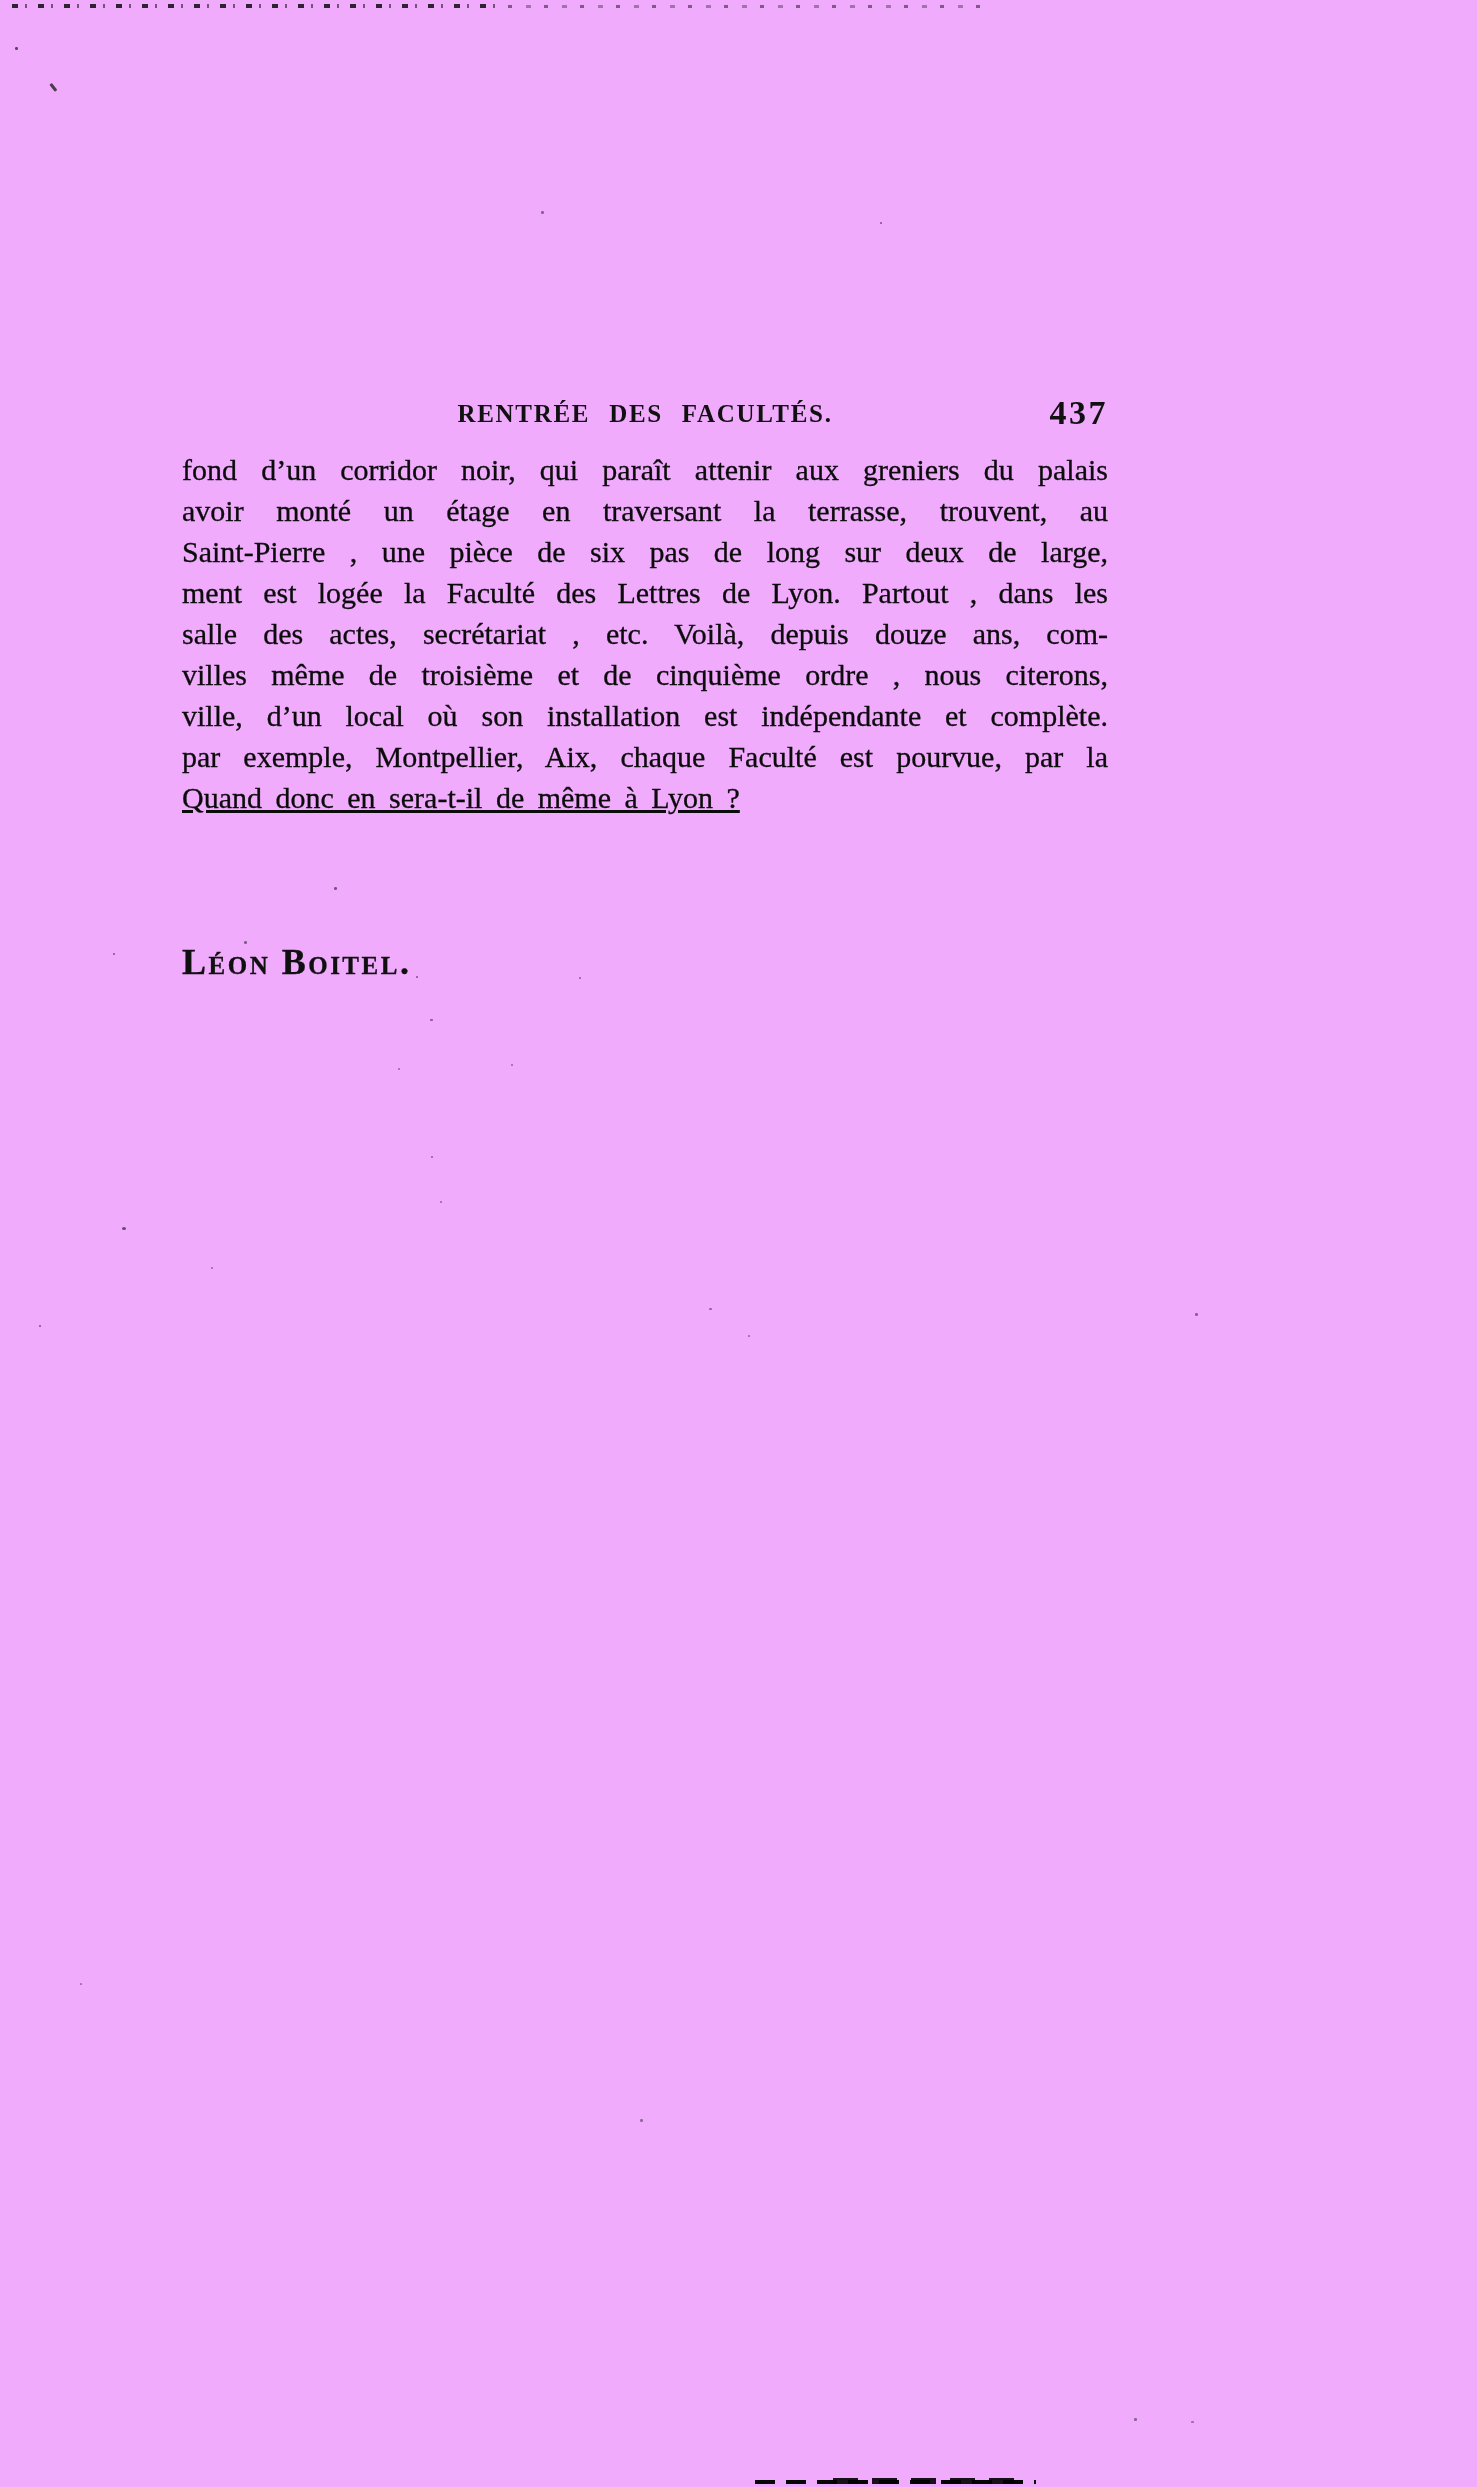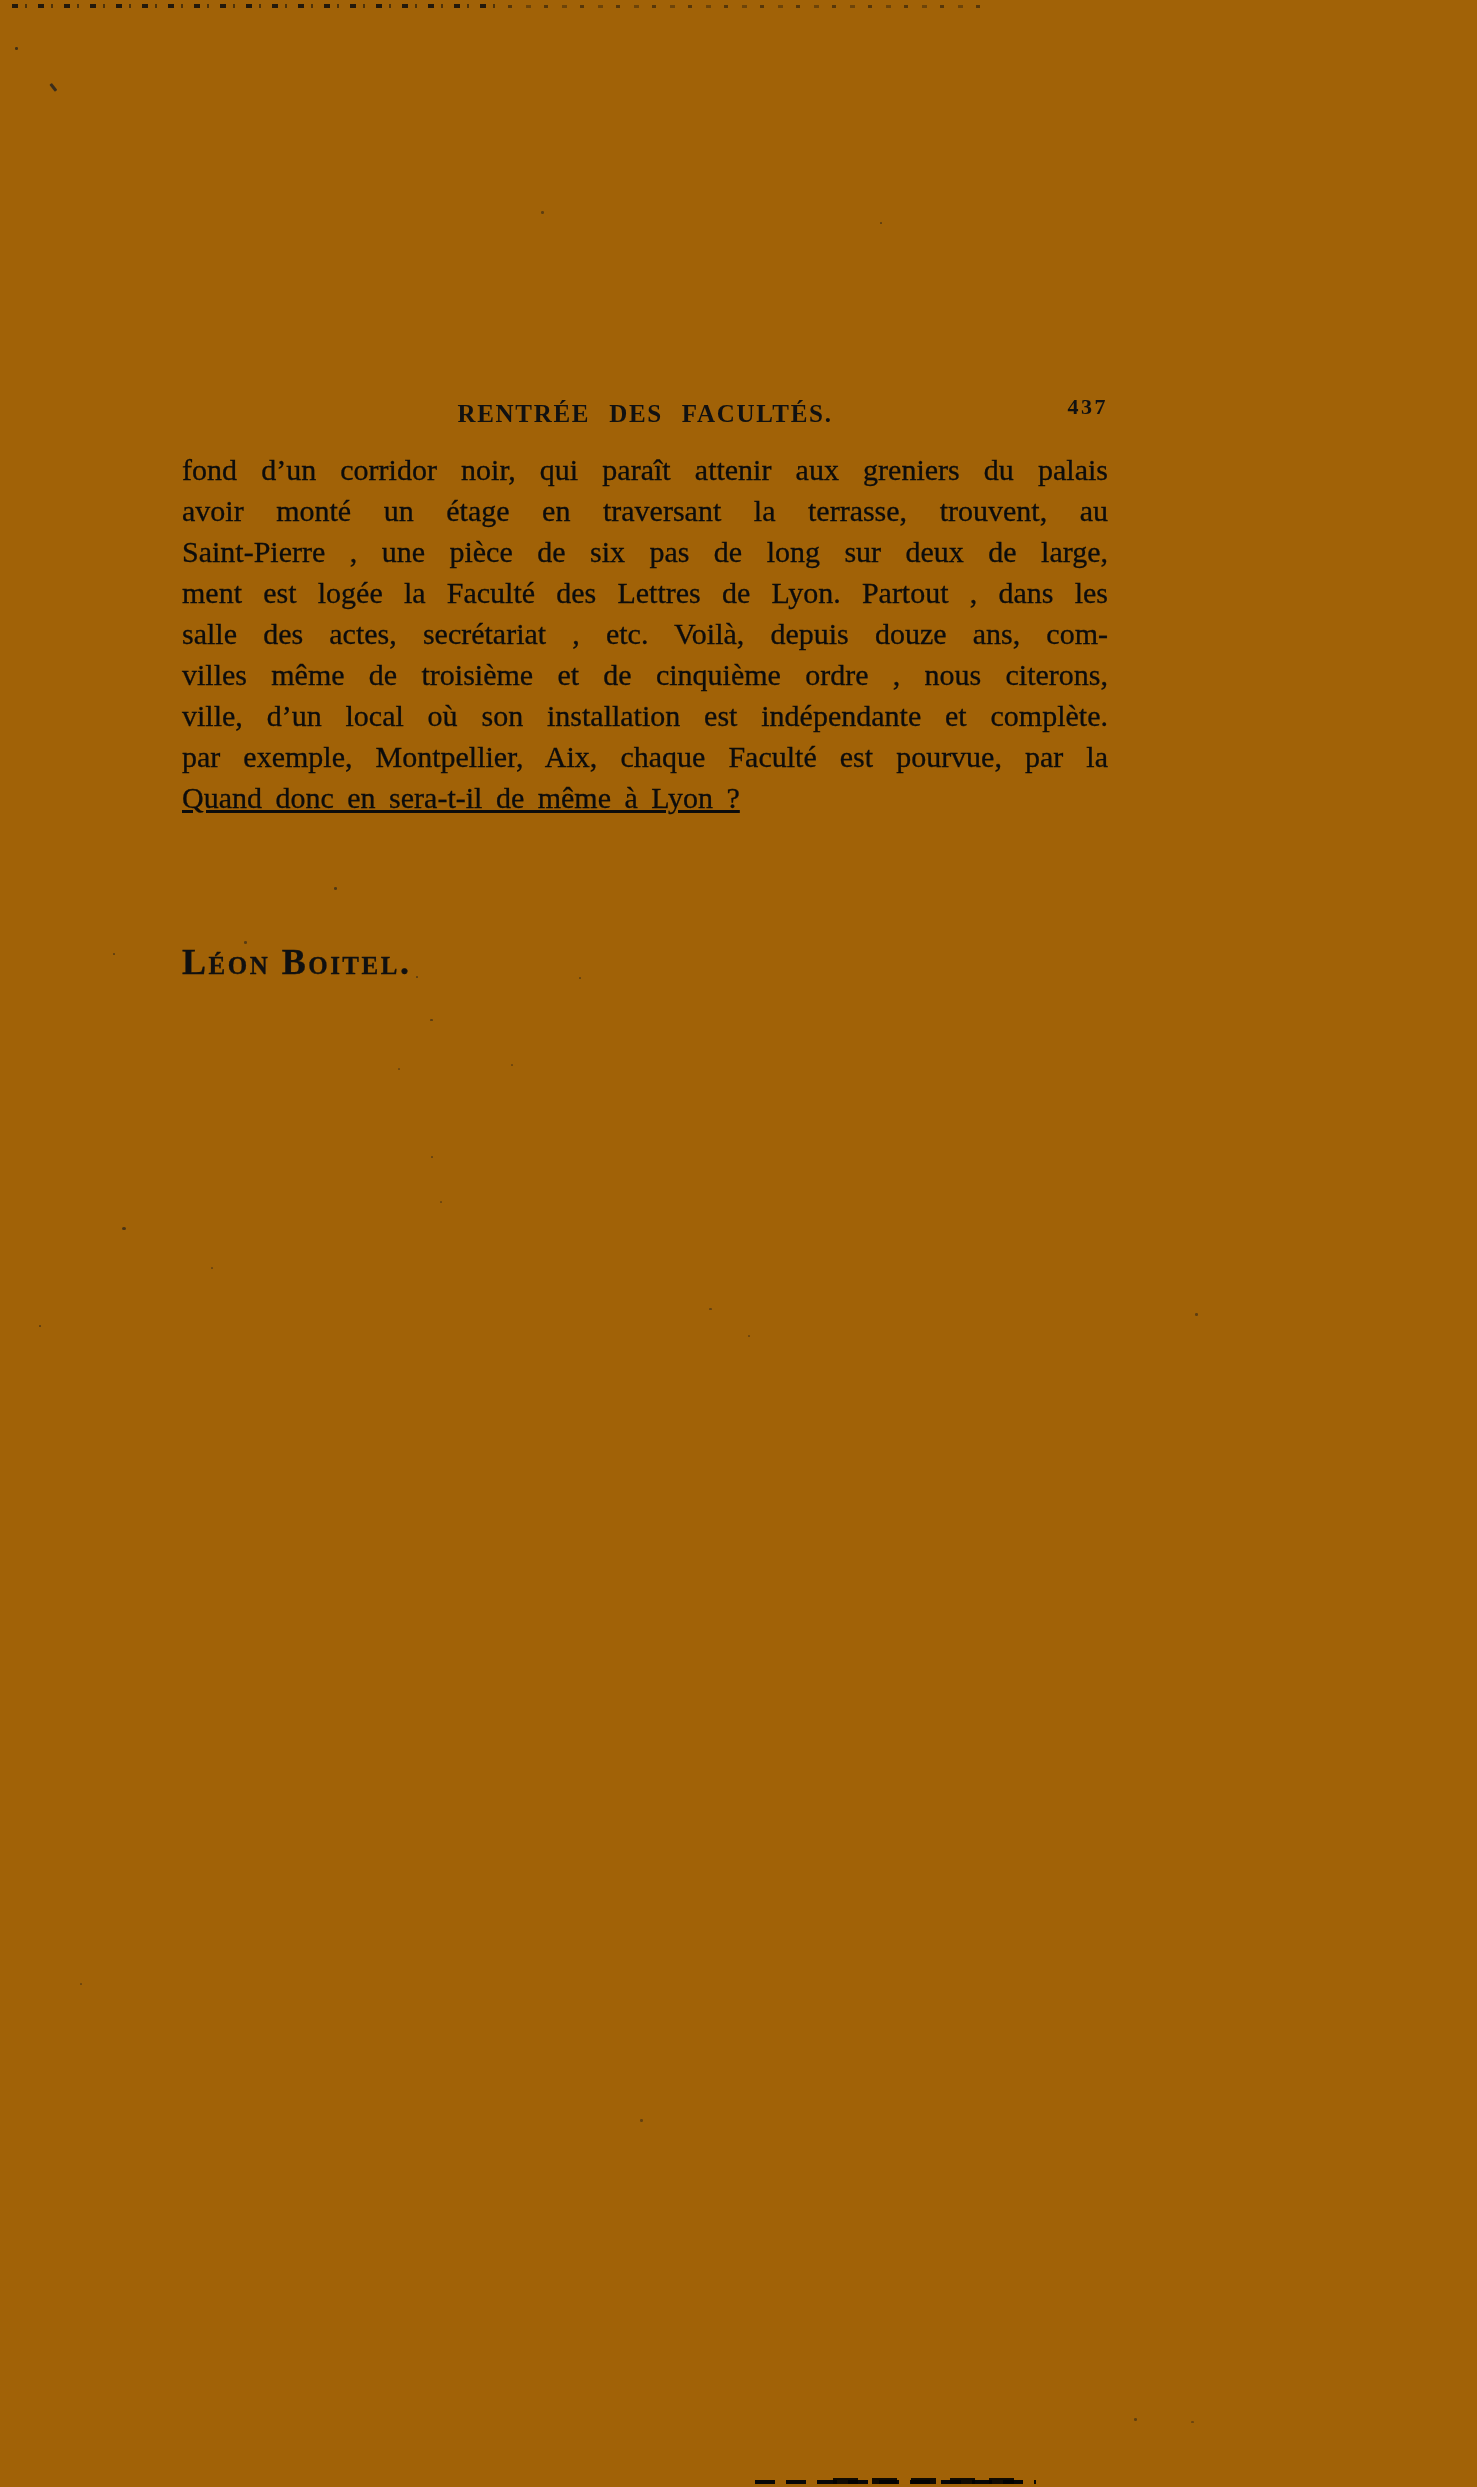"RENTRÉE DES FACULTÉS." .page { background: #a16207 -> #f0abfc }
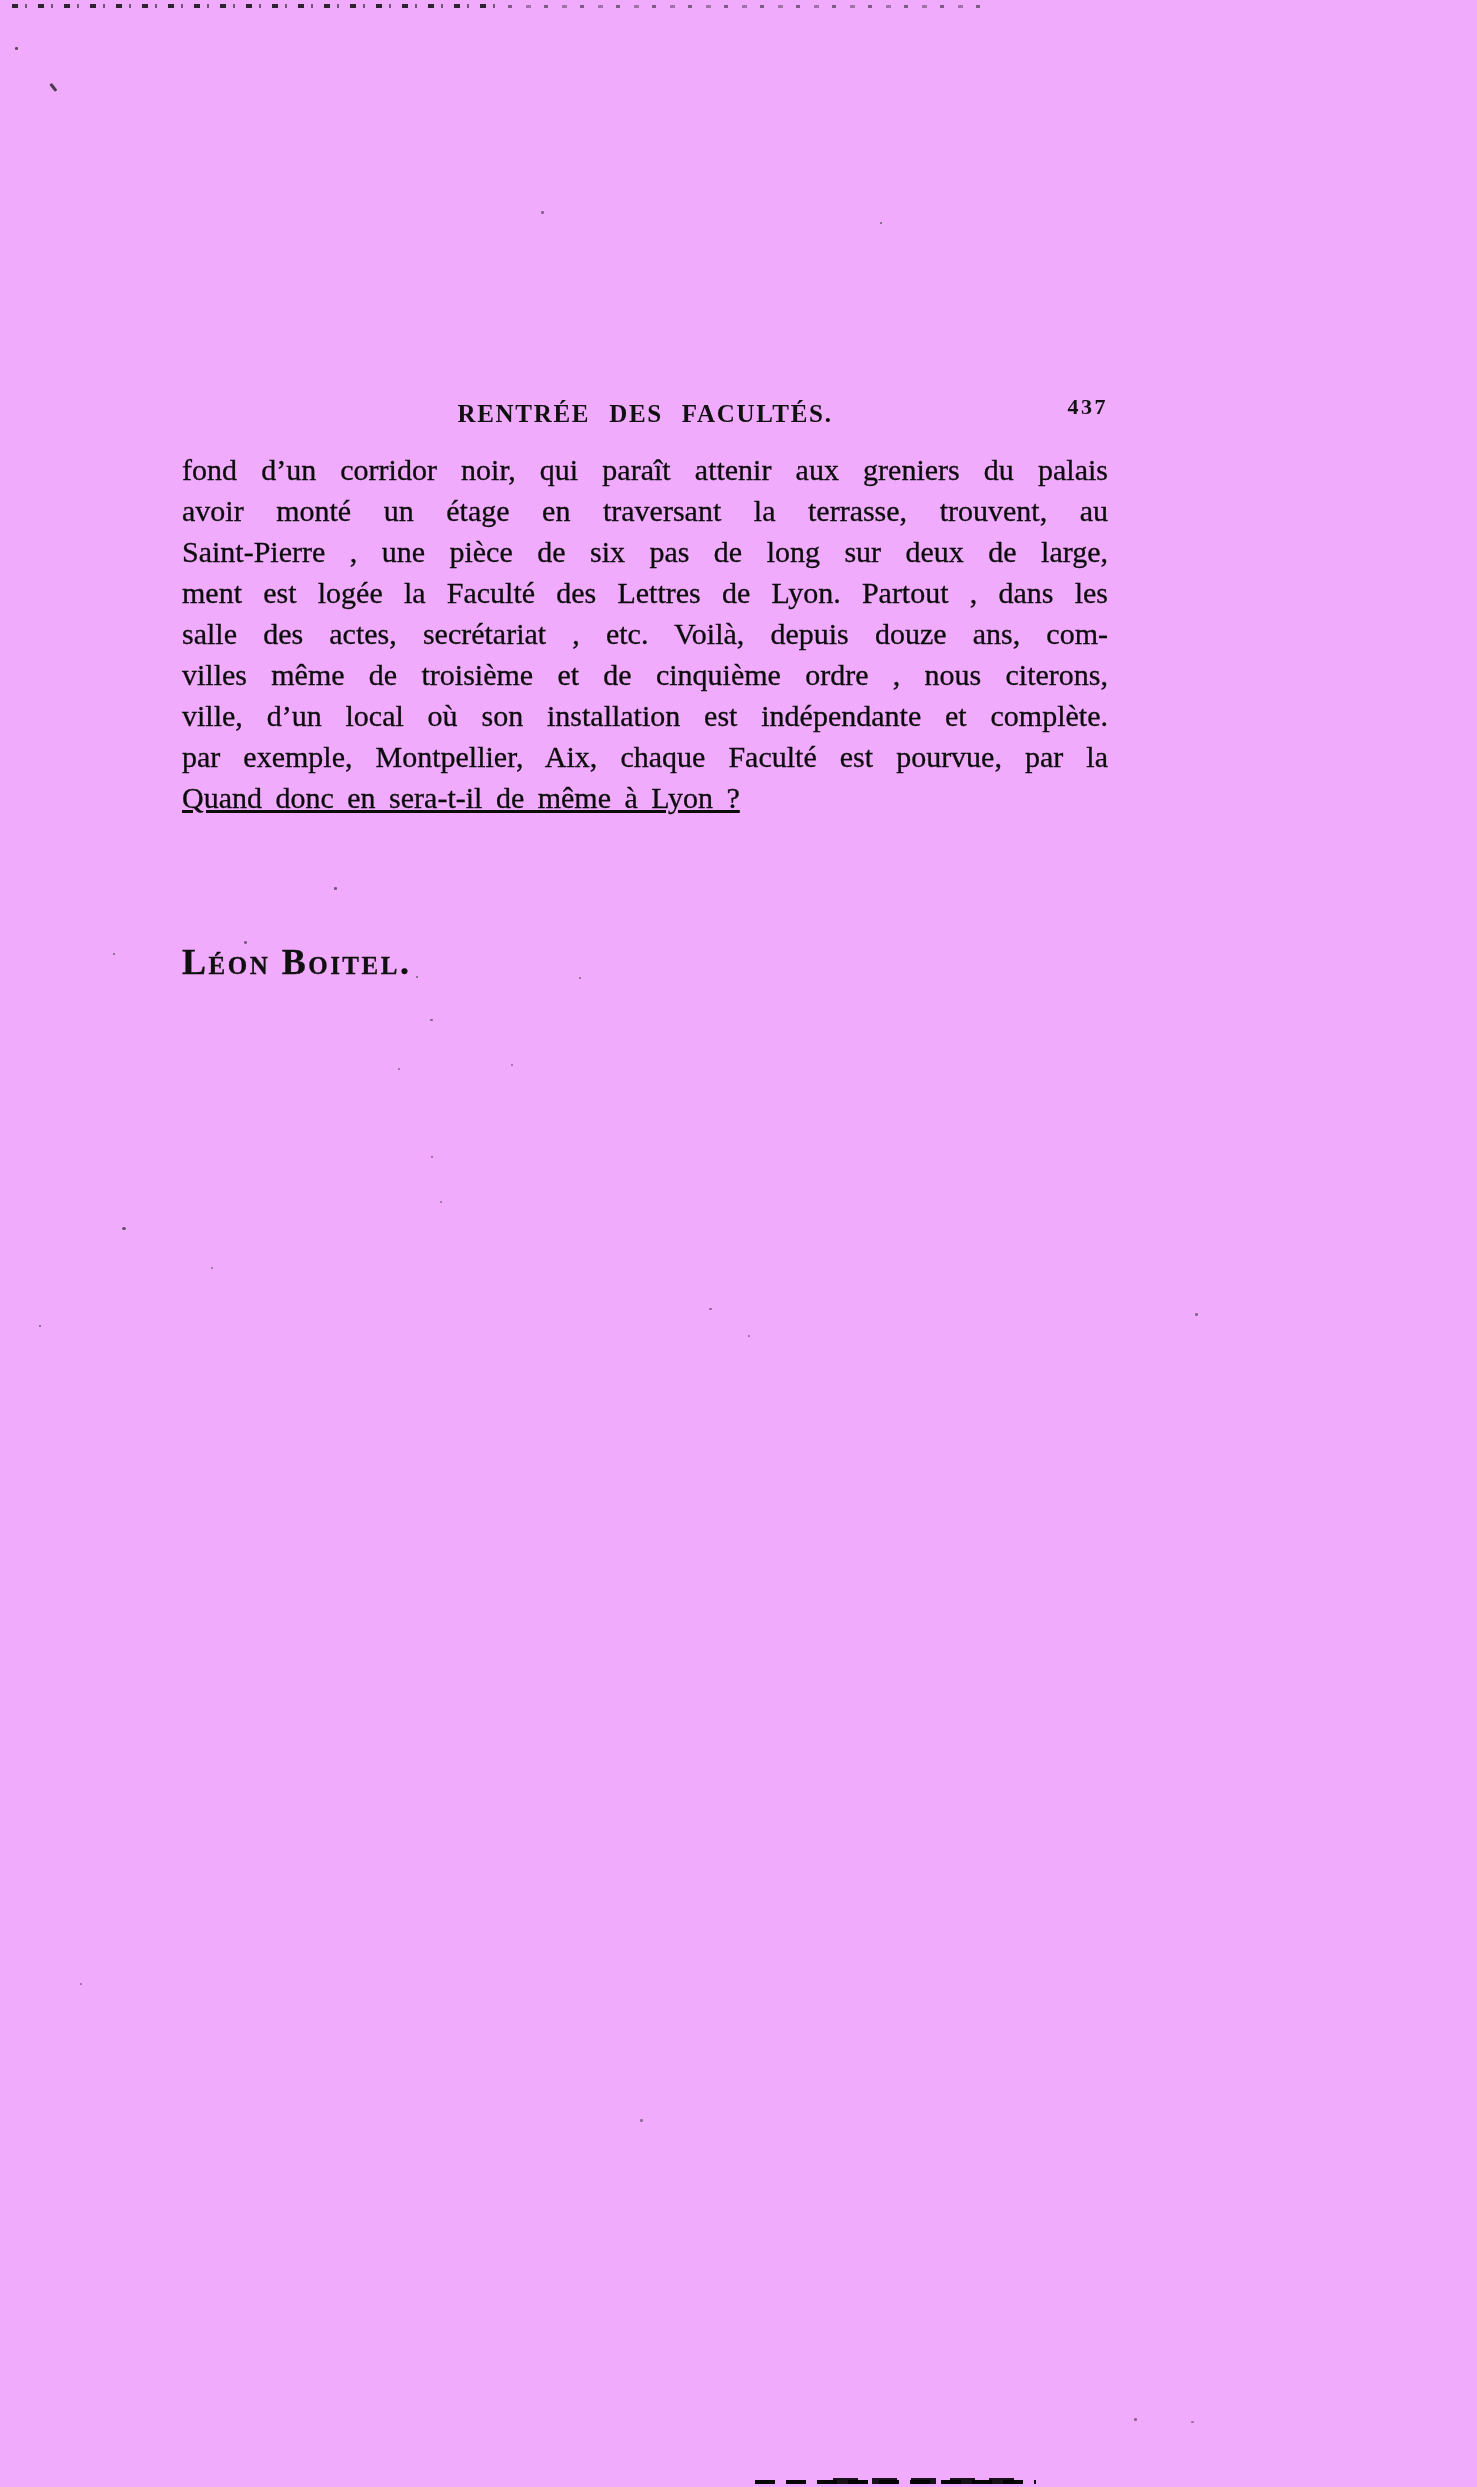"437" .page-number { font-size: 22px -> 34px }
